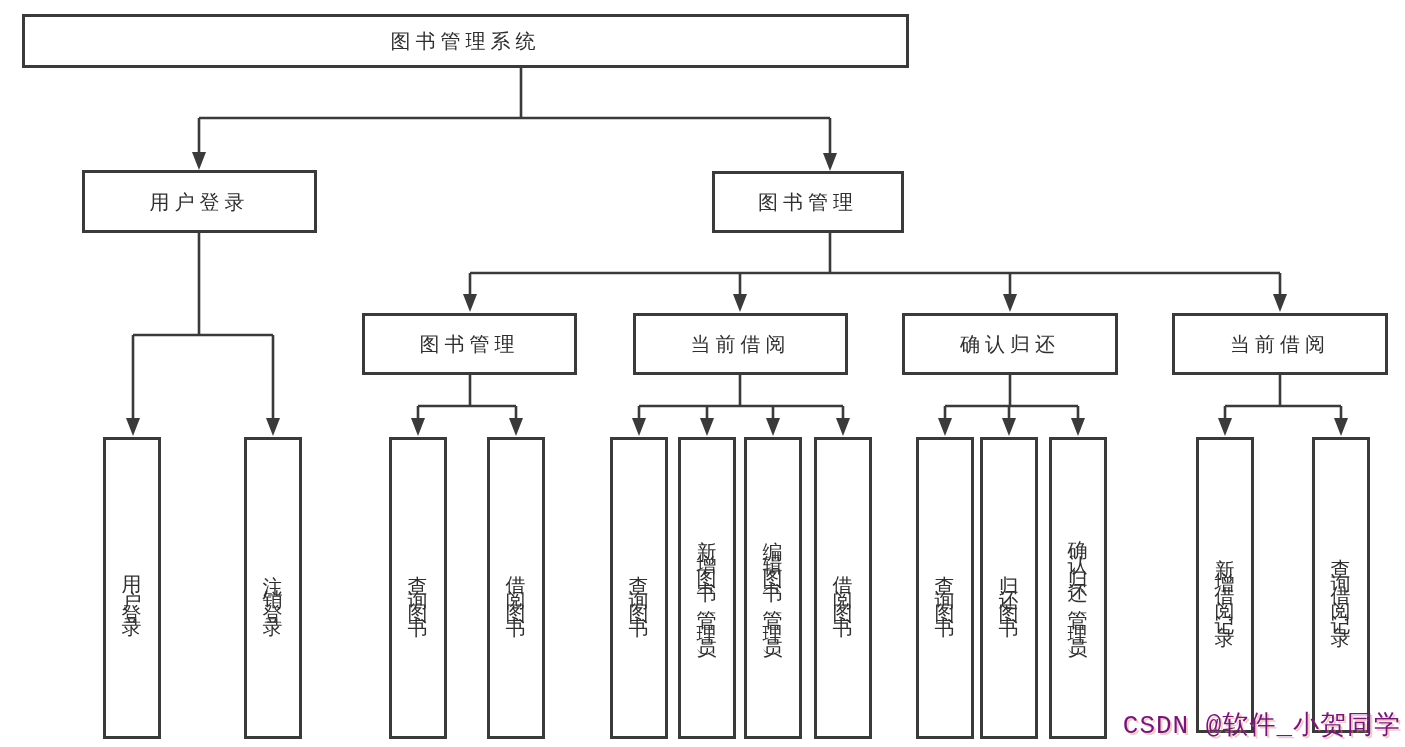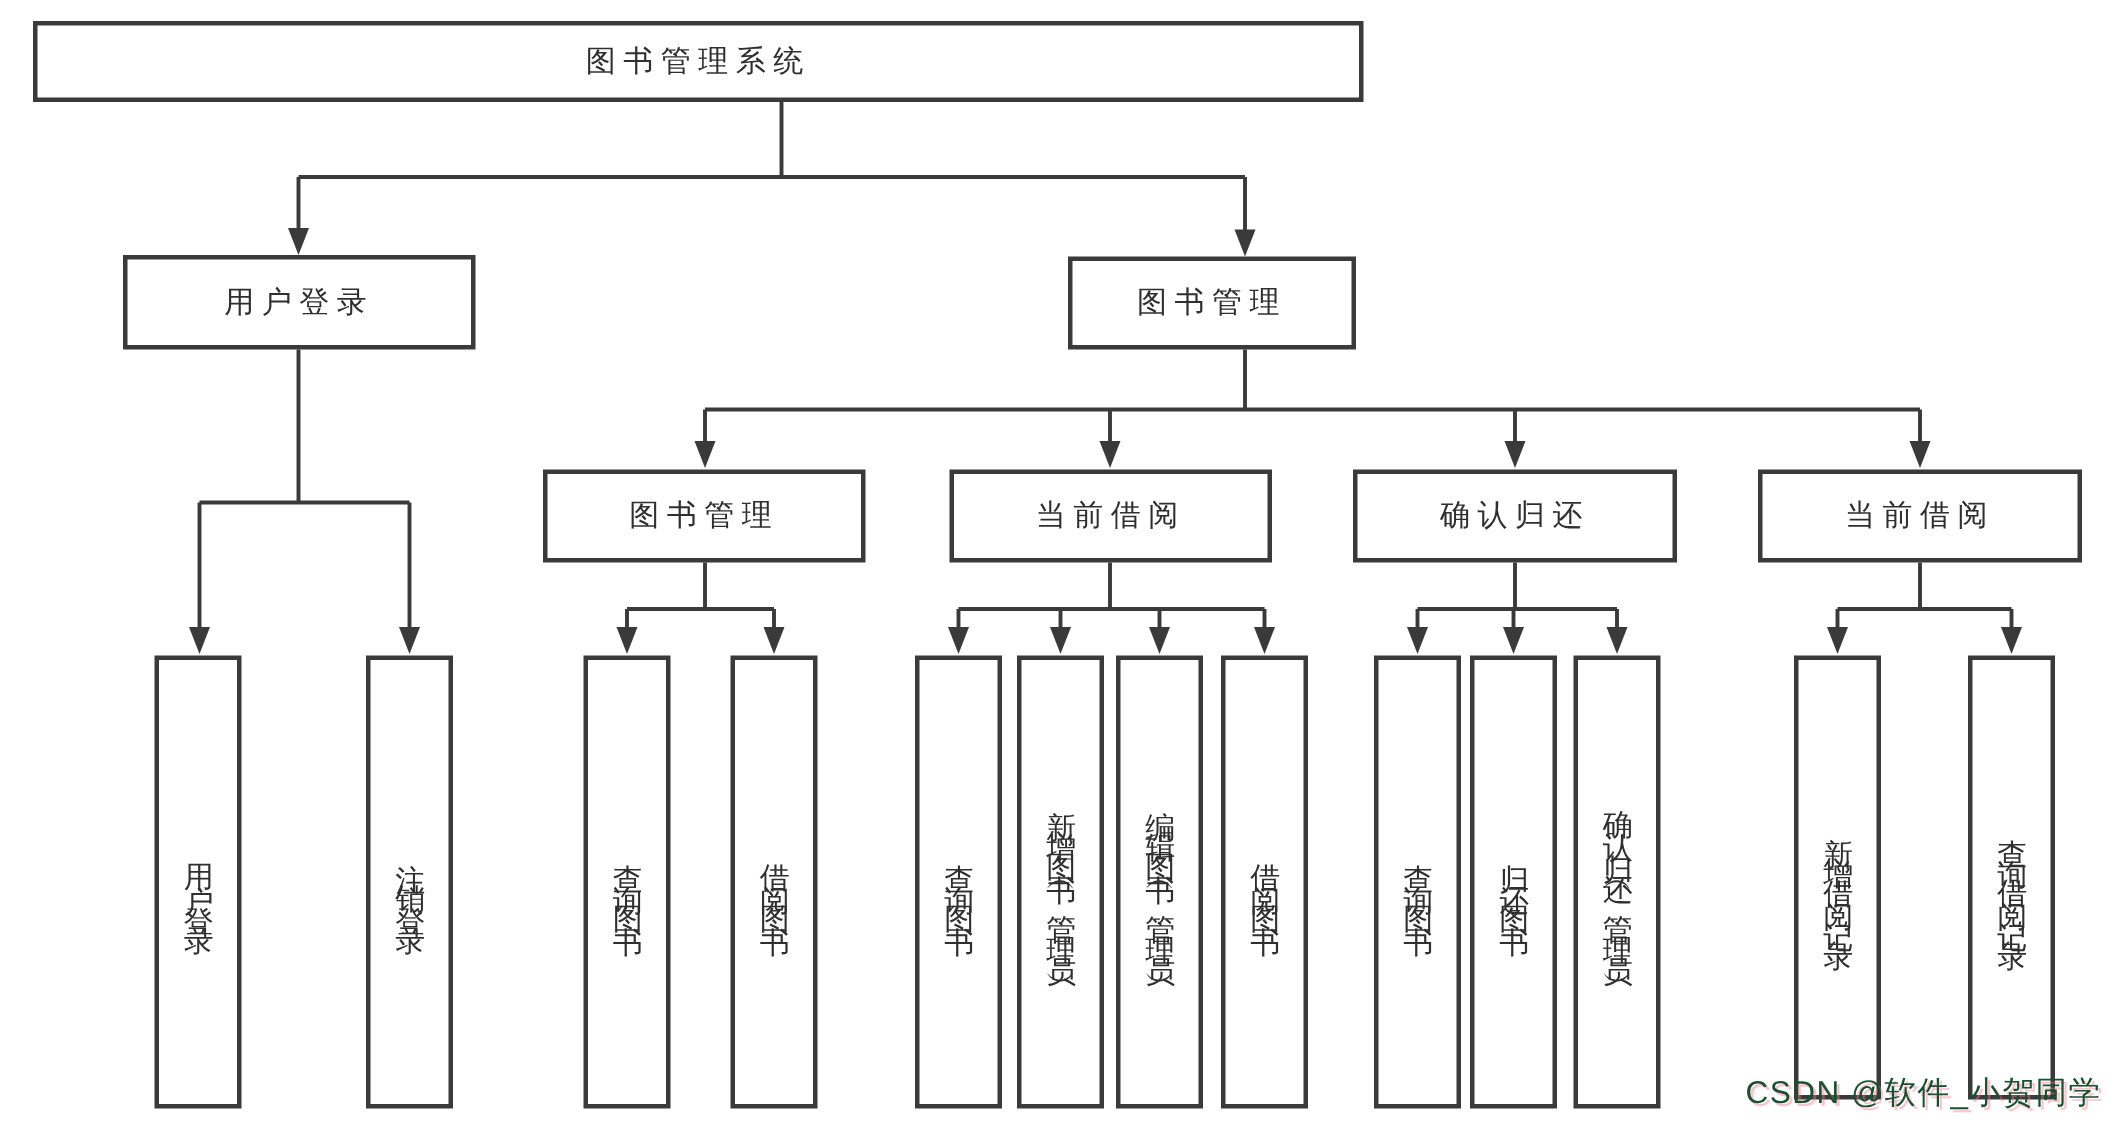"CSDN @软件_小贺同学" #watermark { color: #14532d -> #701a75; font-family: none -> Liberation Mono, monospace; font-size: 21px -> 26px }
